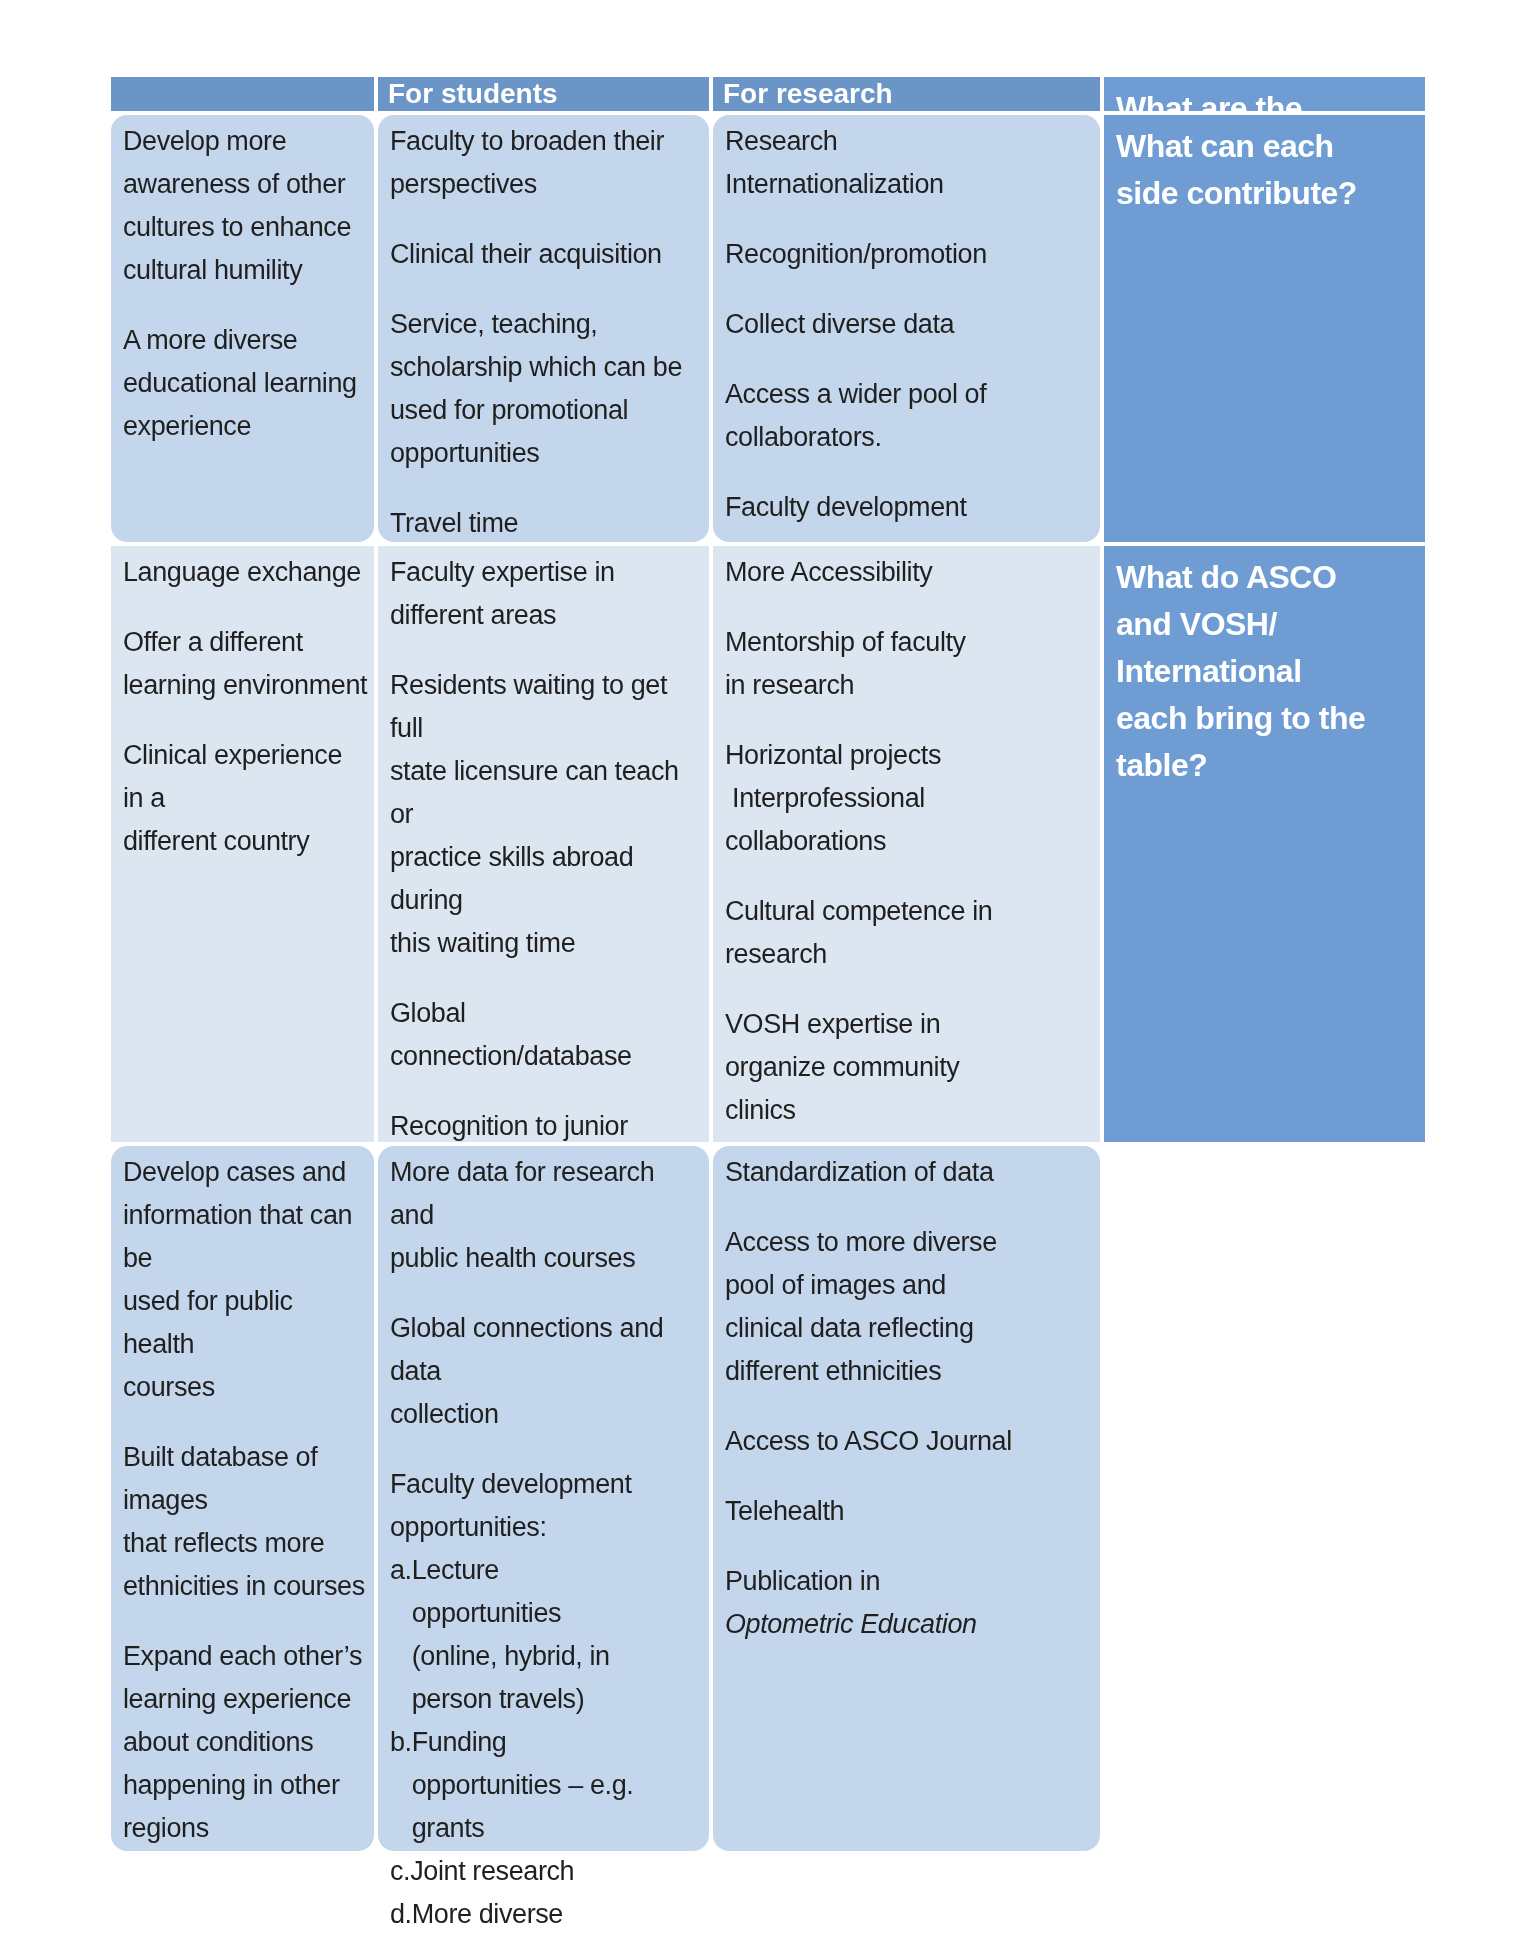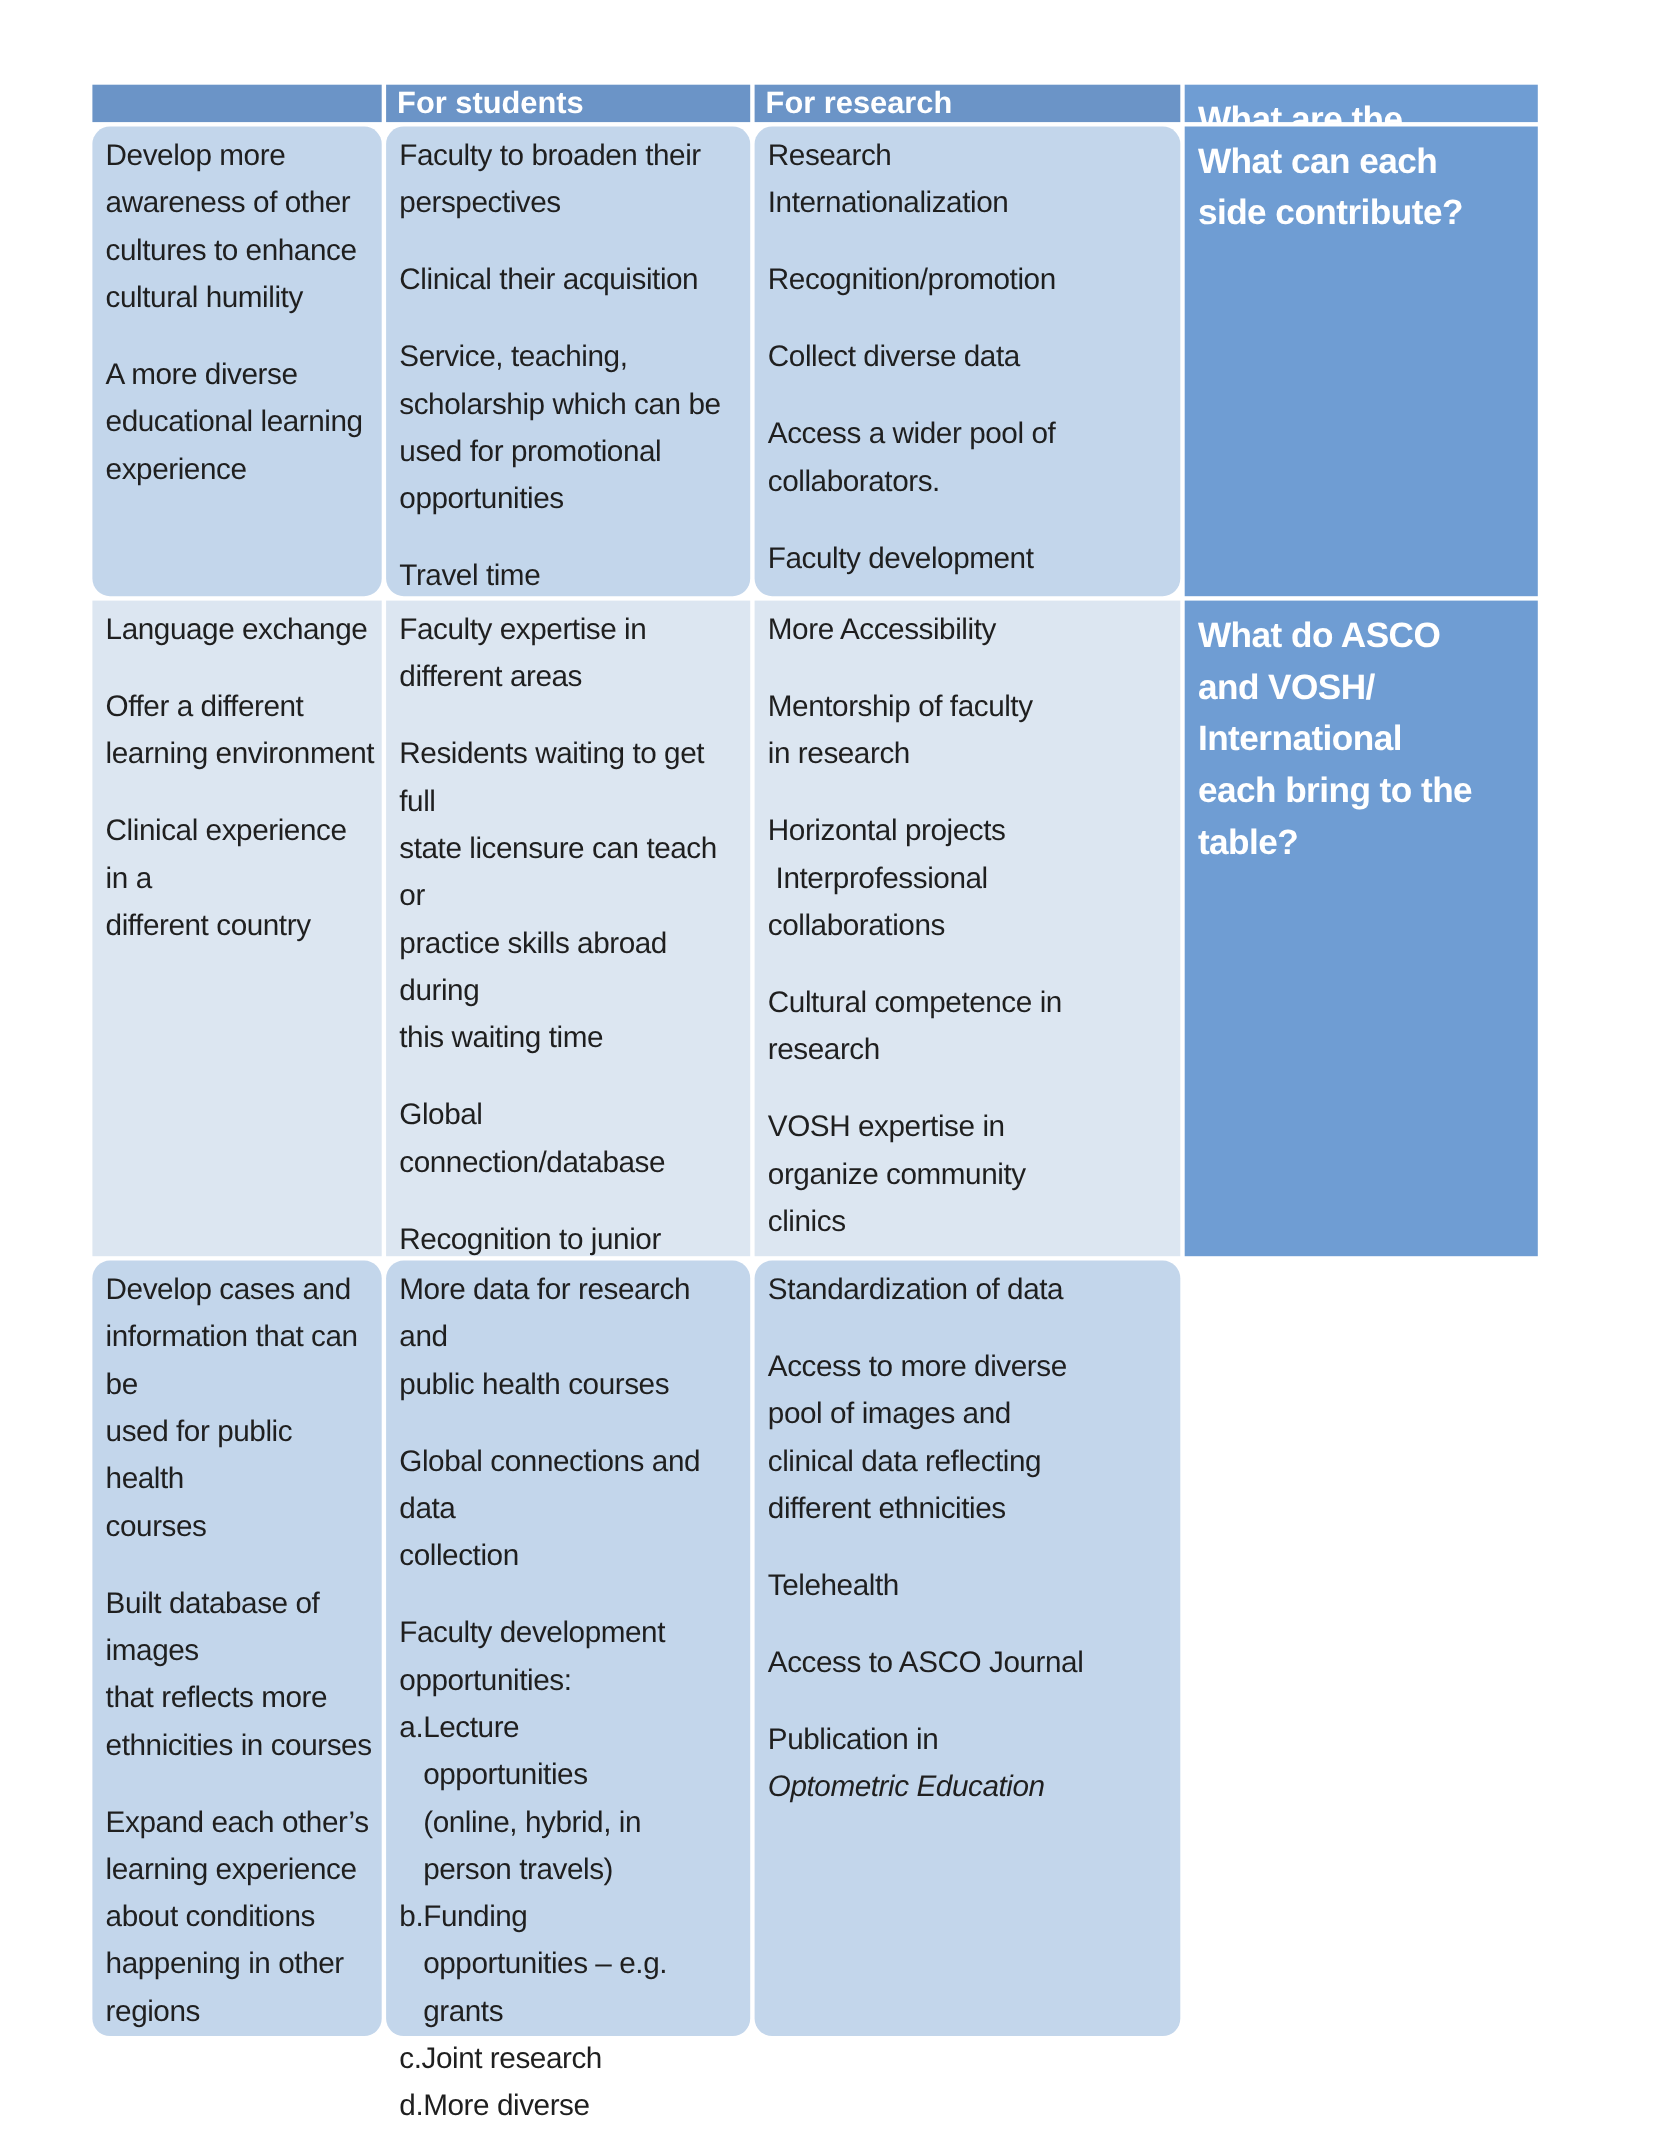"For students" .page { margin-left: none -> 27px }
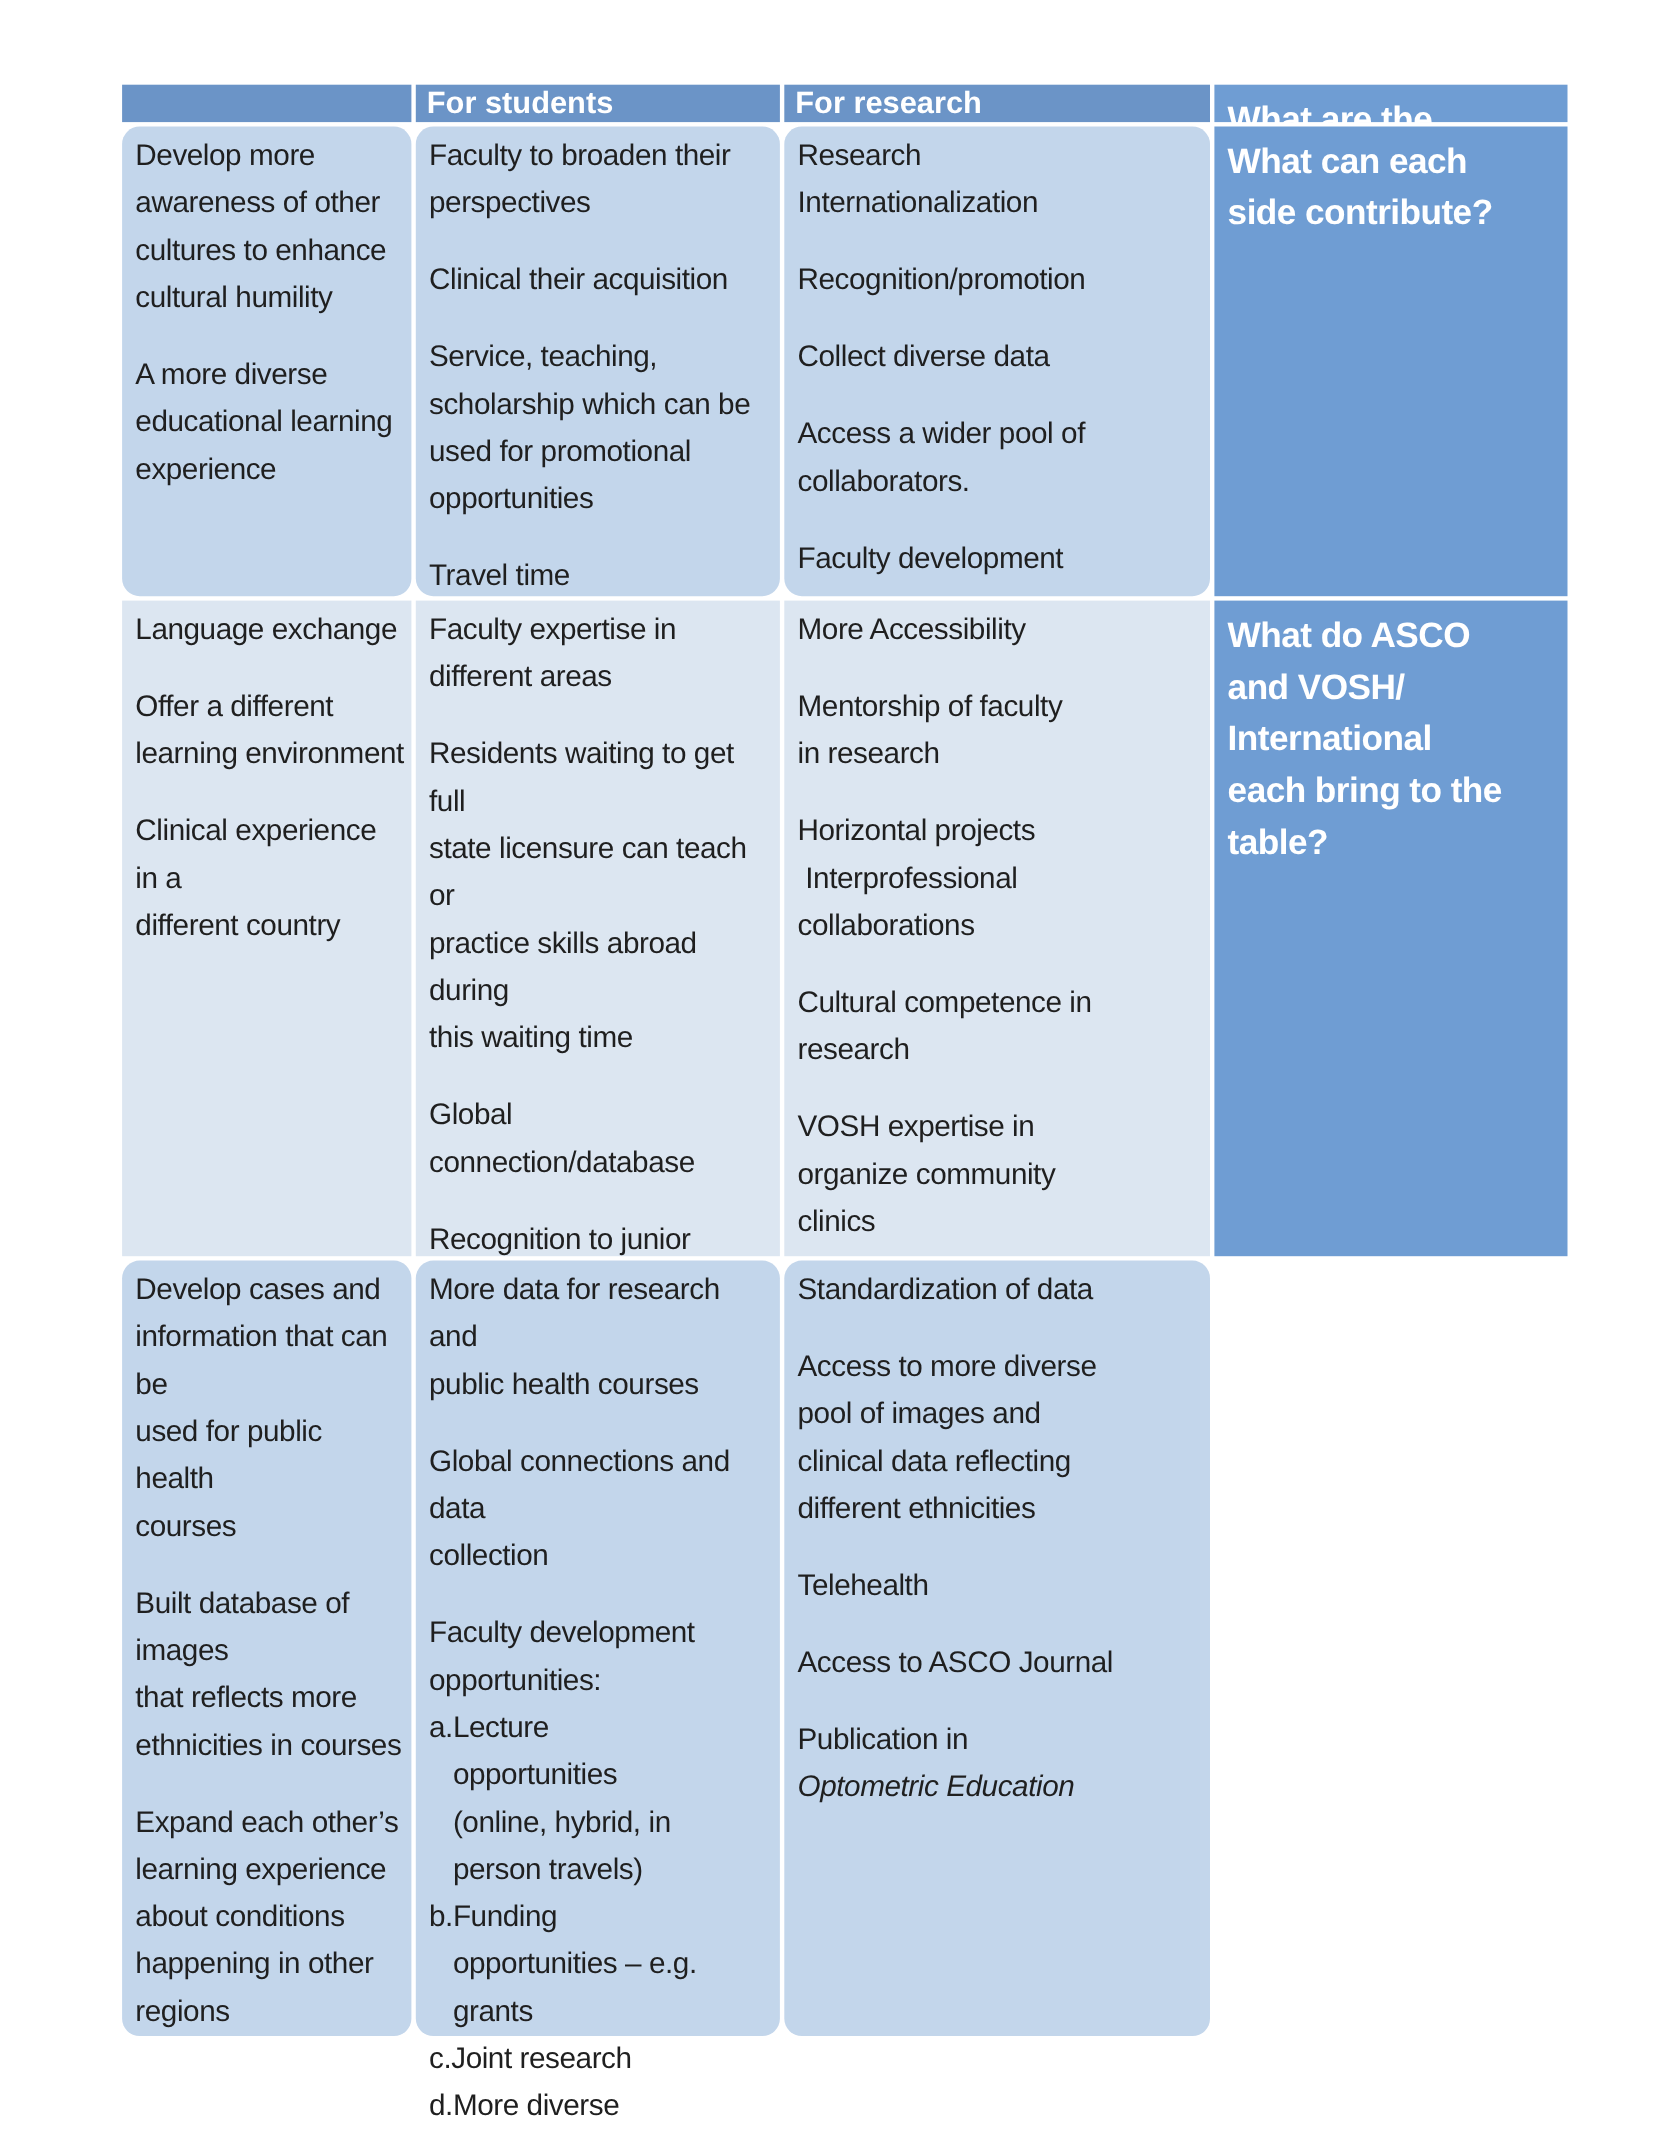"Telehealth" div.p { order: before "Access to ASCO Journal" -> after "Access to ASCO Journal" }
